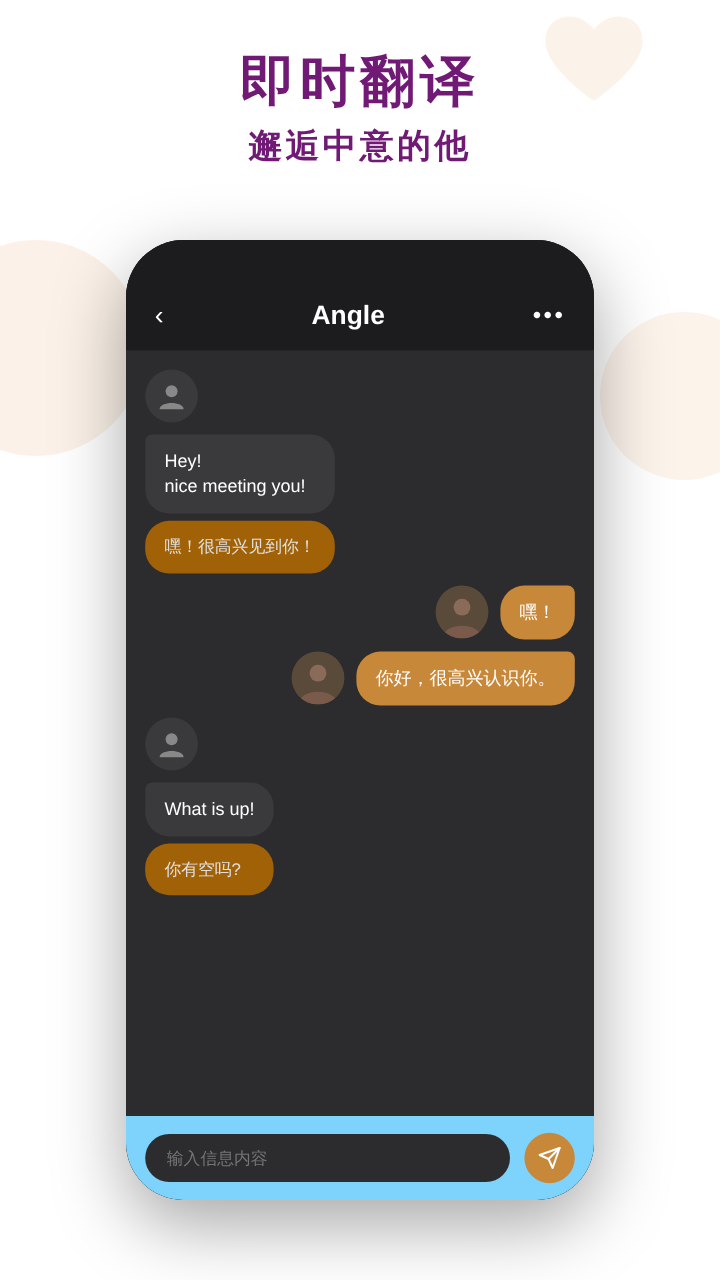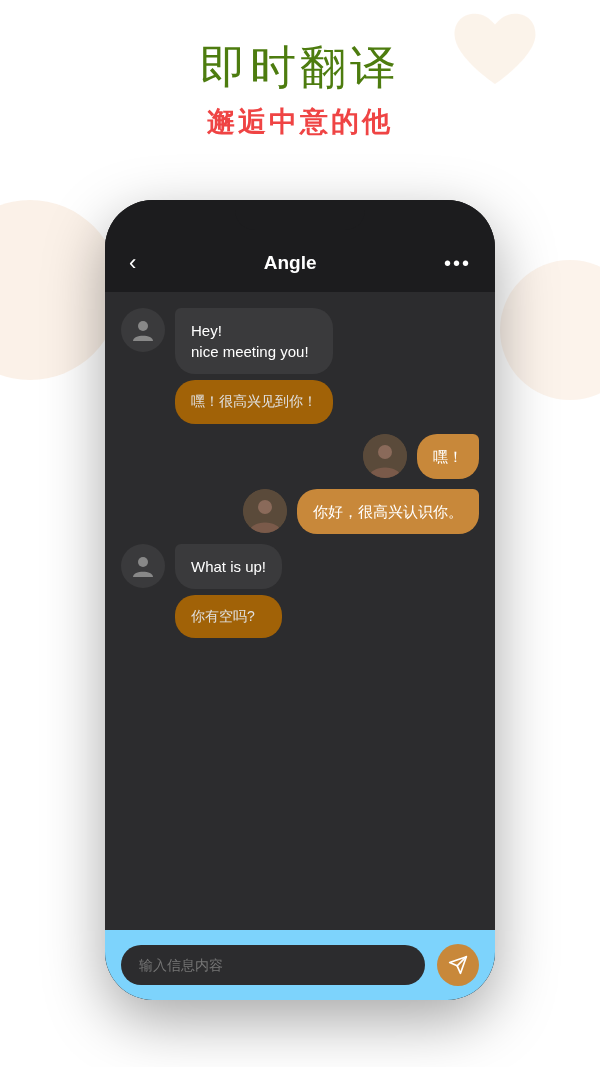"即时翻译" .main-title { color: #4d7c0f -> #701a75; font-weight: 400 -> 700 }
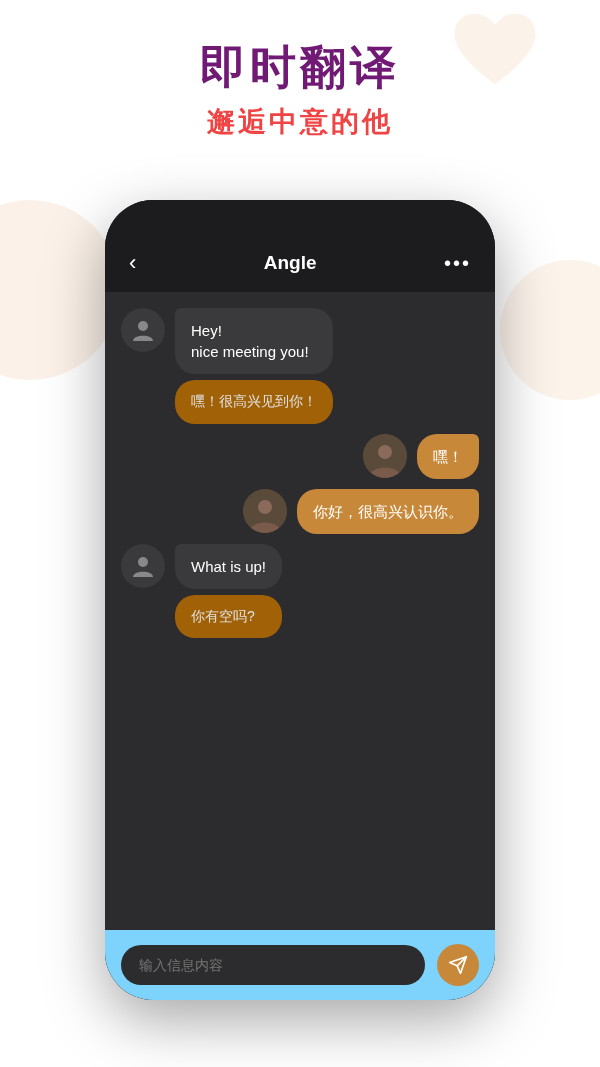"邂逅中意的他" .sub-title { color: #ef4444 -> #701a75 }
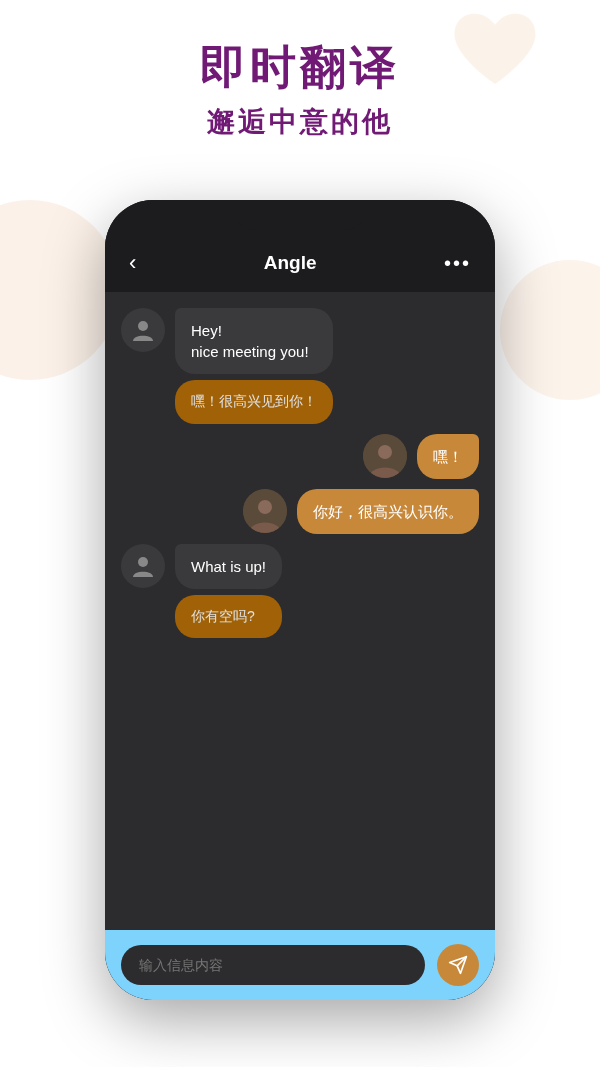"Angle" .chat-header-name { font-size: 19px -> 22px }
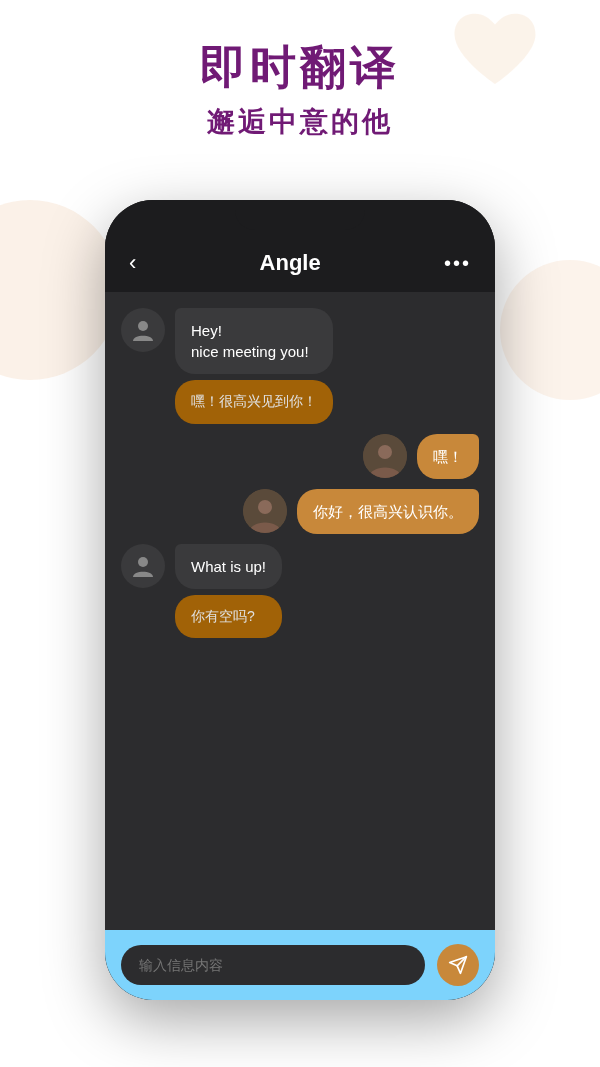"Hey!" .msg-row.left { flex-direction: none -> column }
